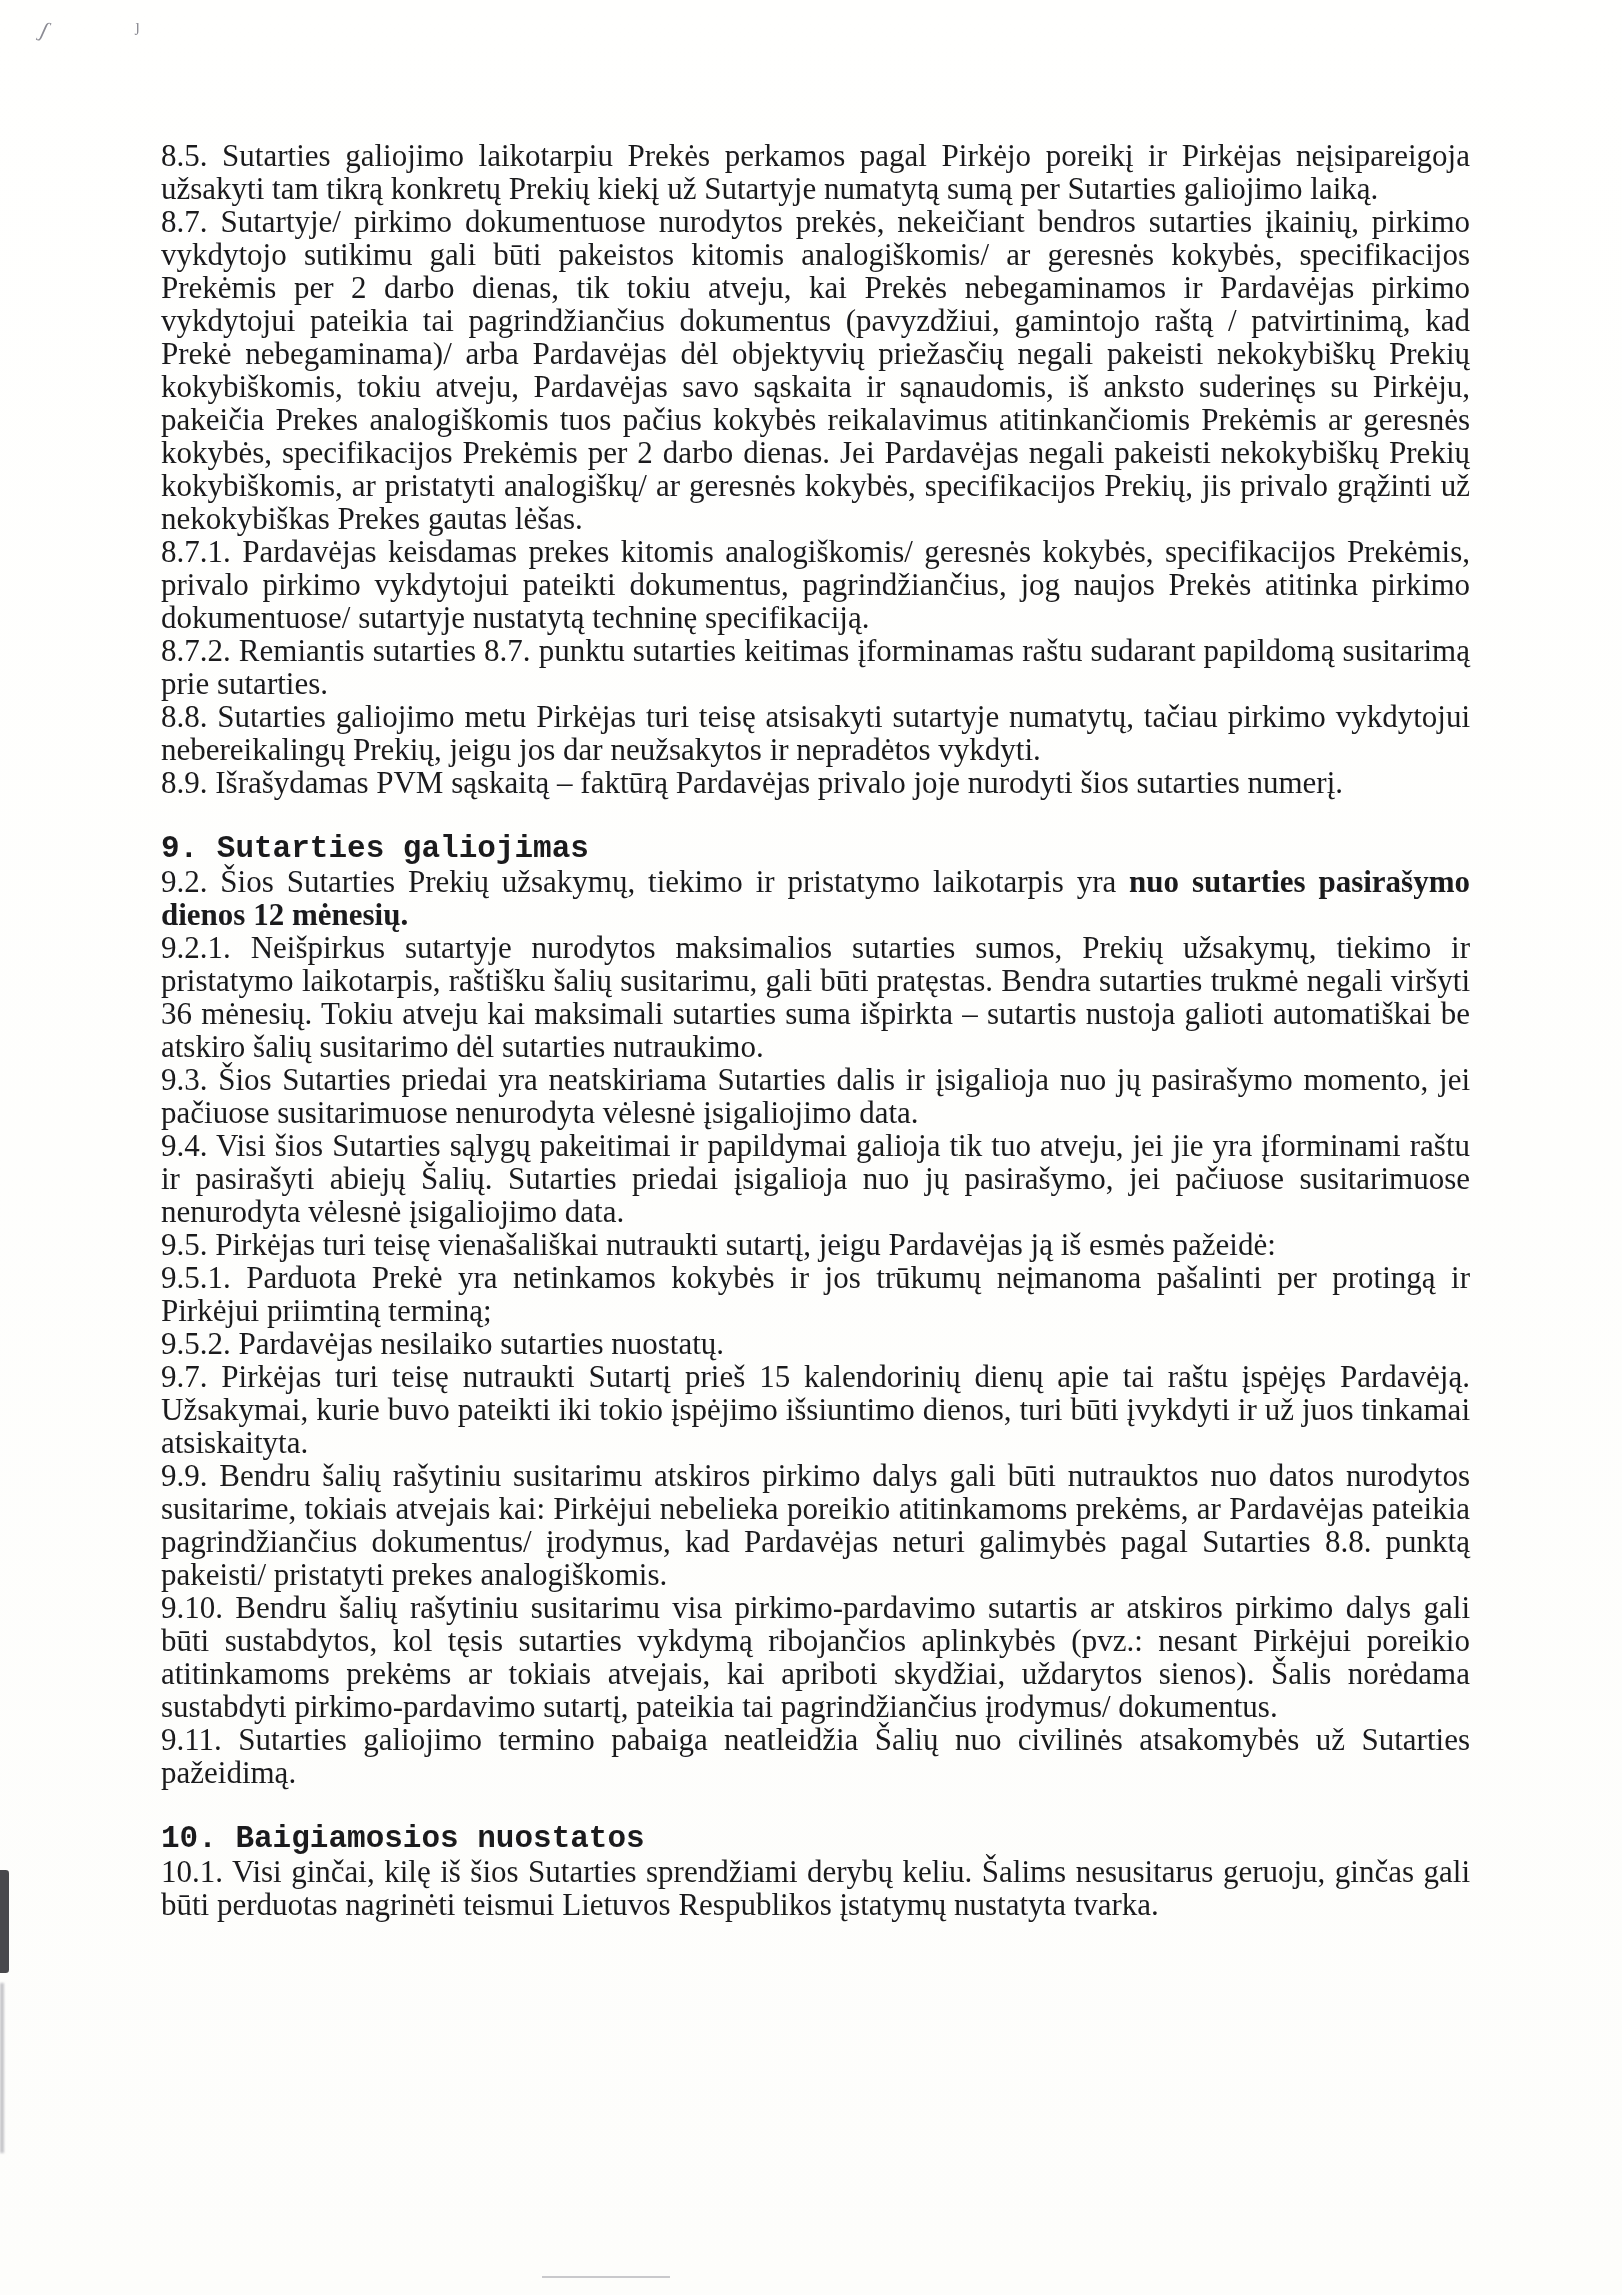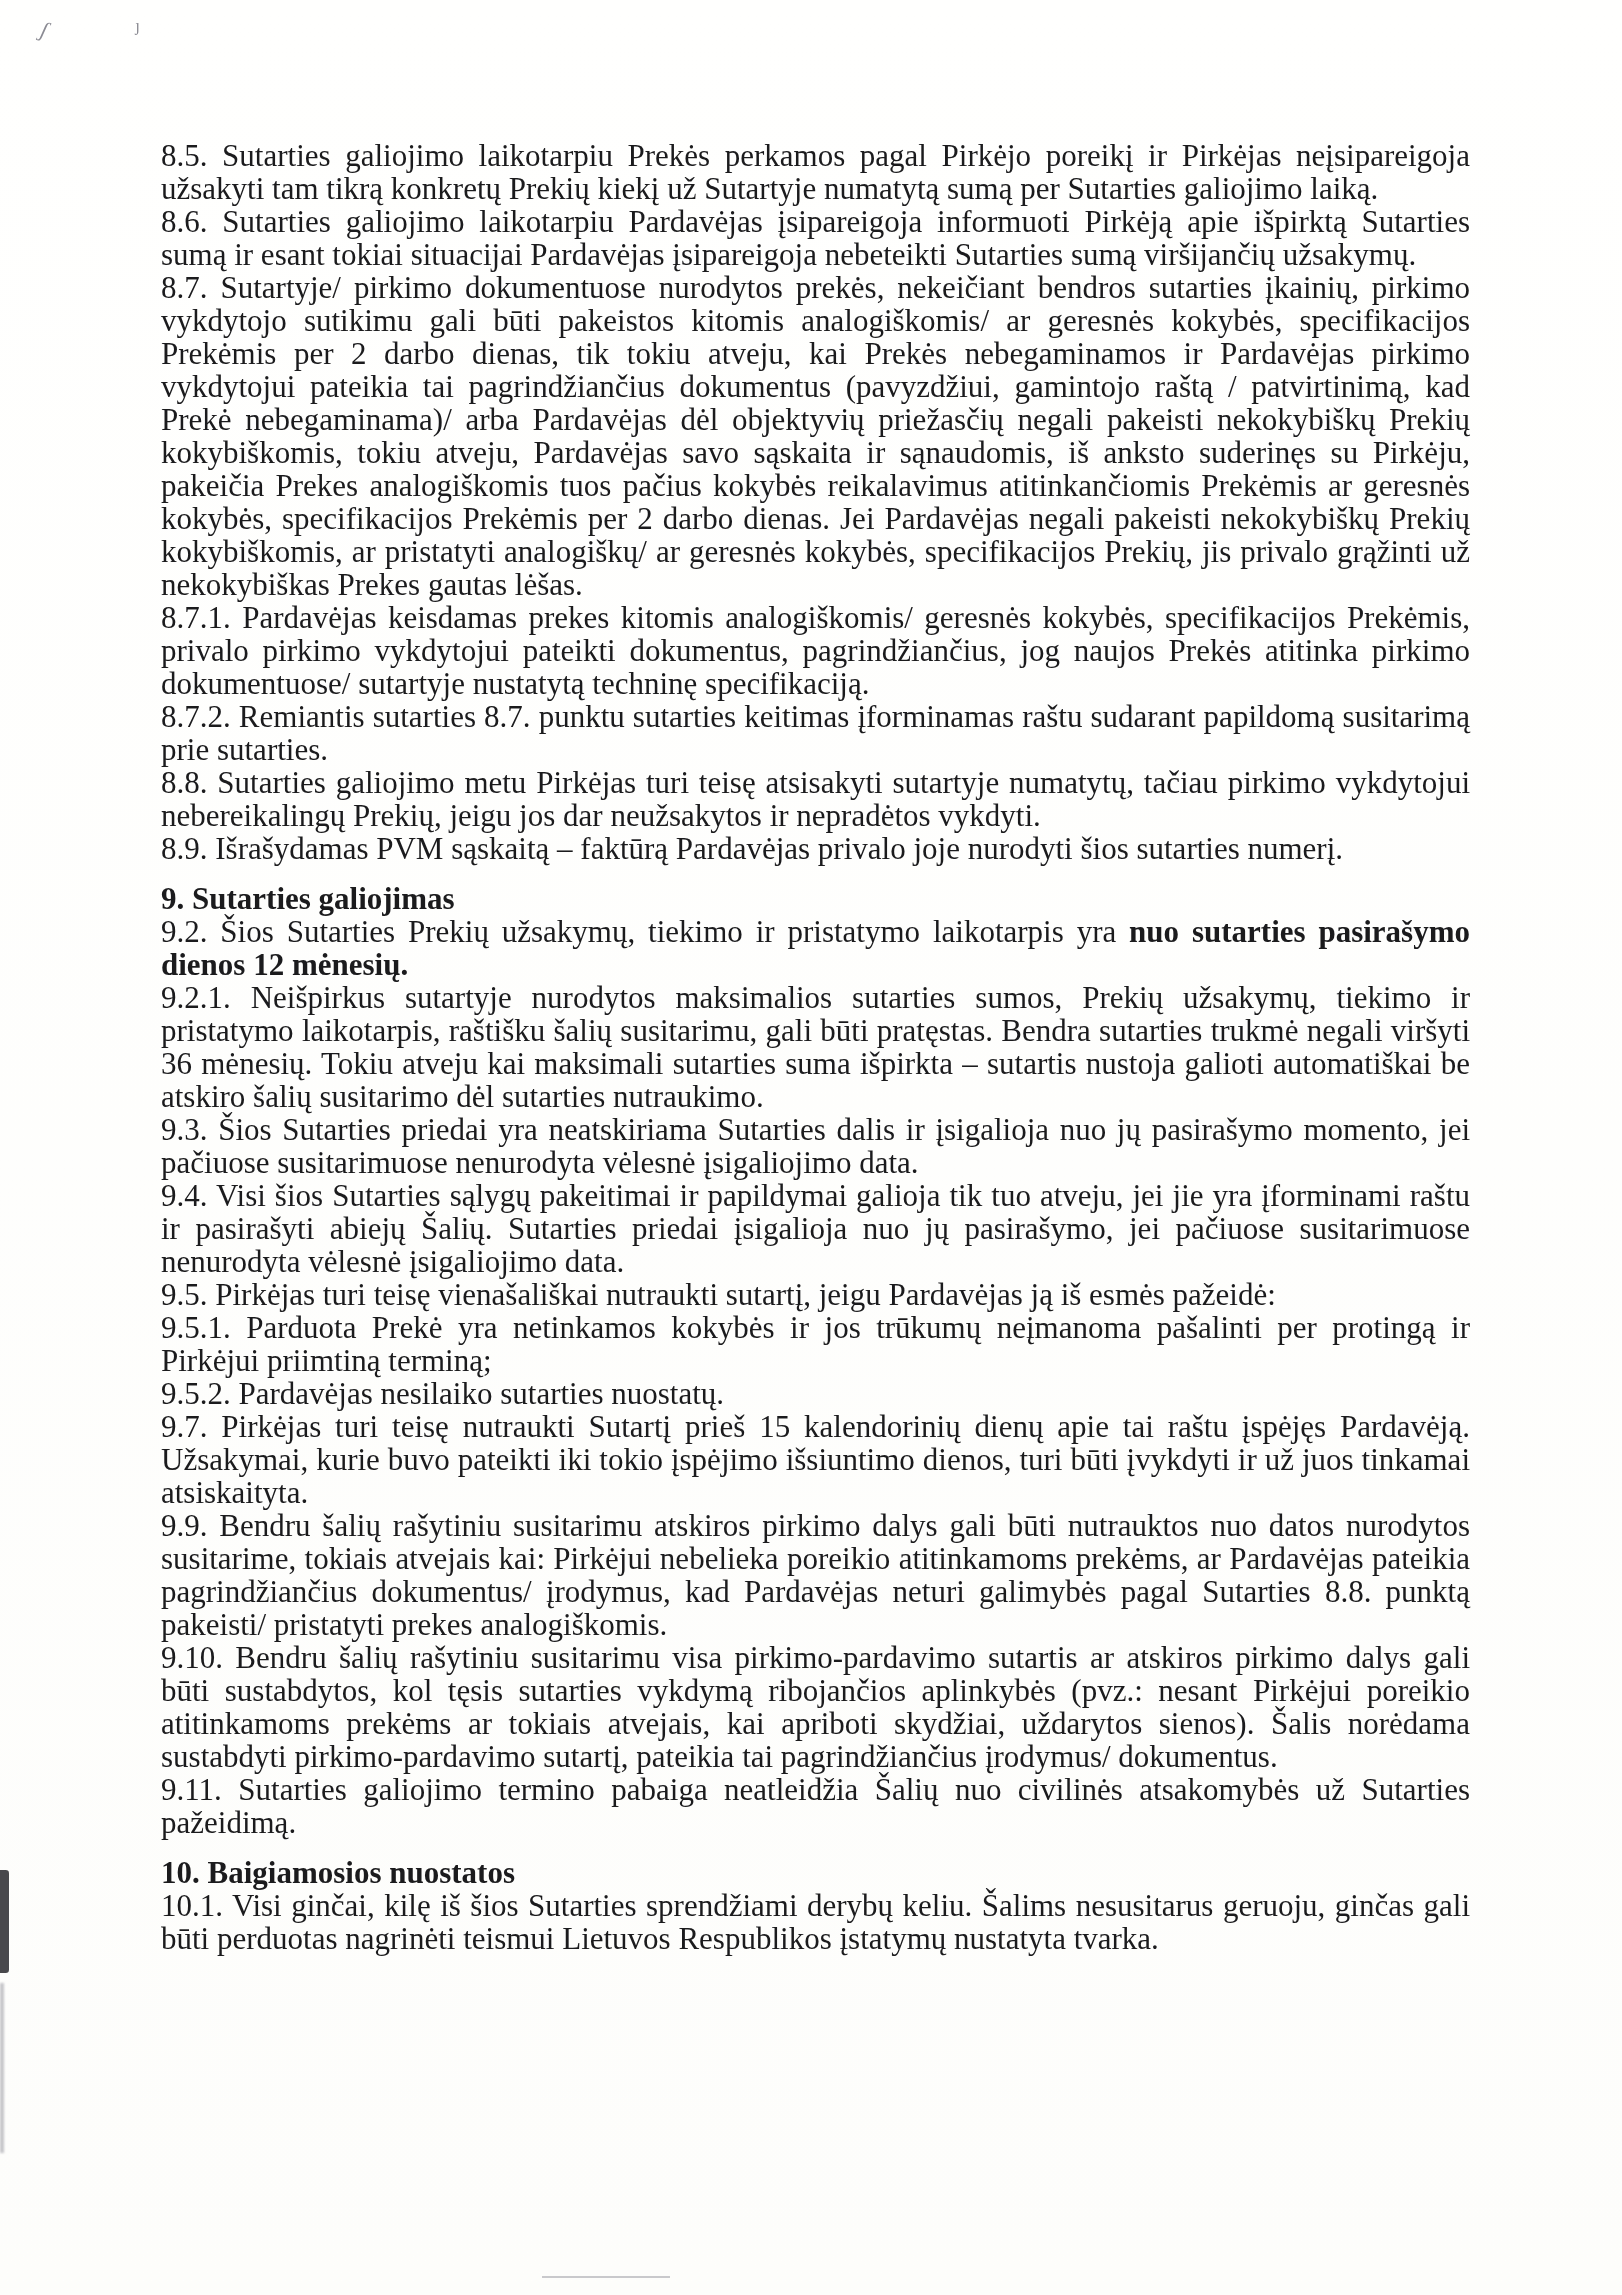"8.6. Sutarties galiojimo laikotarpiu" p.para { html: <p><span>8.6. Sutarties galiojimo laikotarpiu Pardavėjas įsipareigoja informuoti Pirkėją apie išpirktą Sutarties sumą ir esant tokiai situacijai Pardavėjas įsipareigoja nebeteikti Sutarties sumą viršijančių užsakymų.</span></p> -> none }
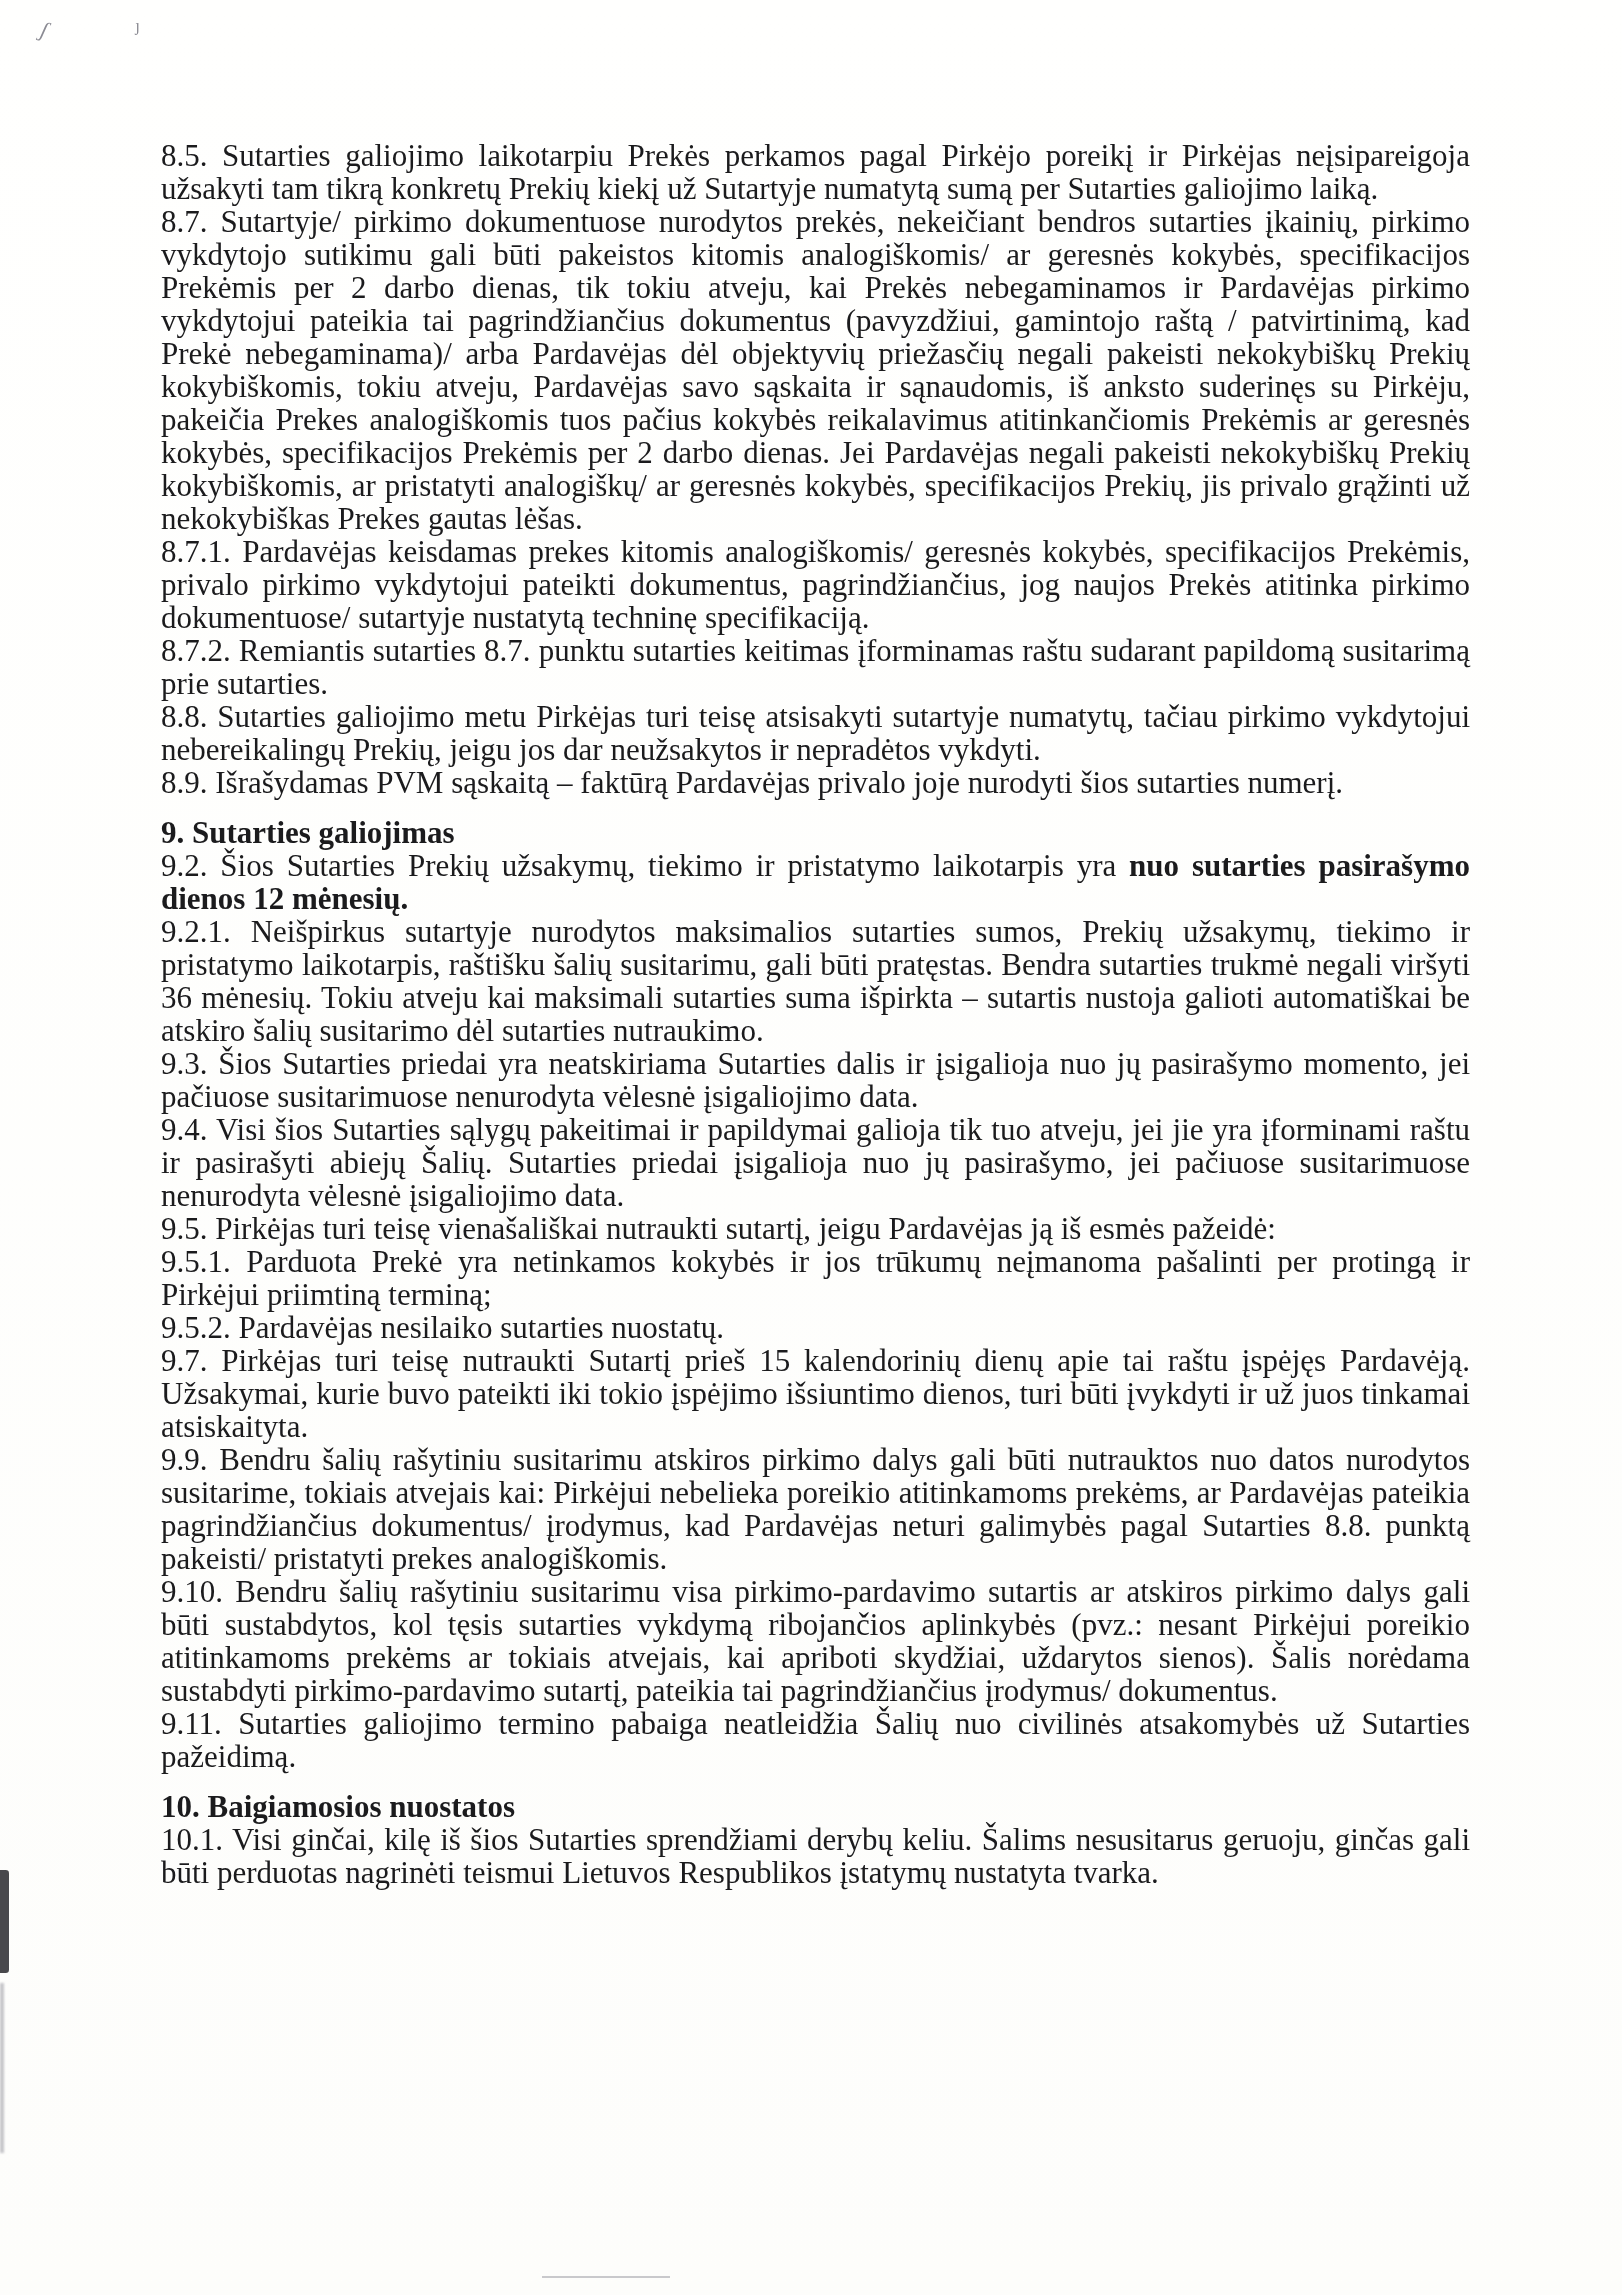"9. Sutarties galiojimas" p.heading { font-family: none -> Liberation Mono, monospace; margin-top: 17px -> 33px }
